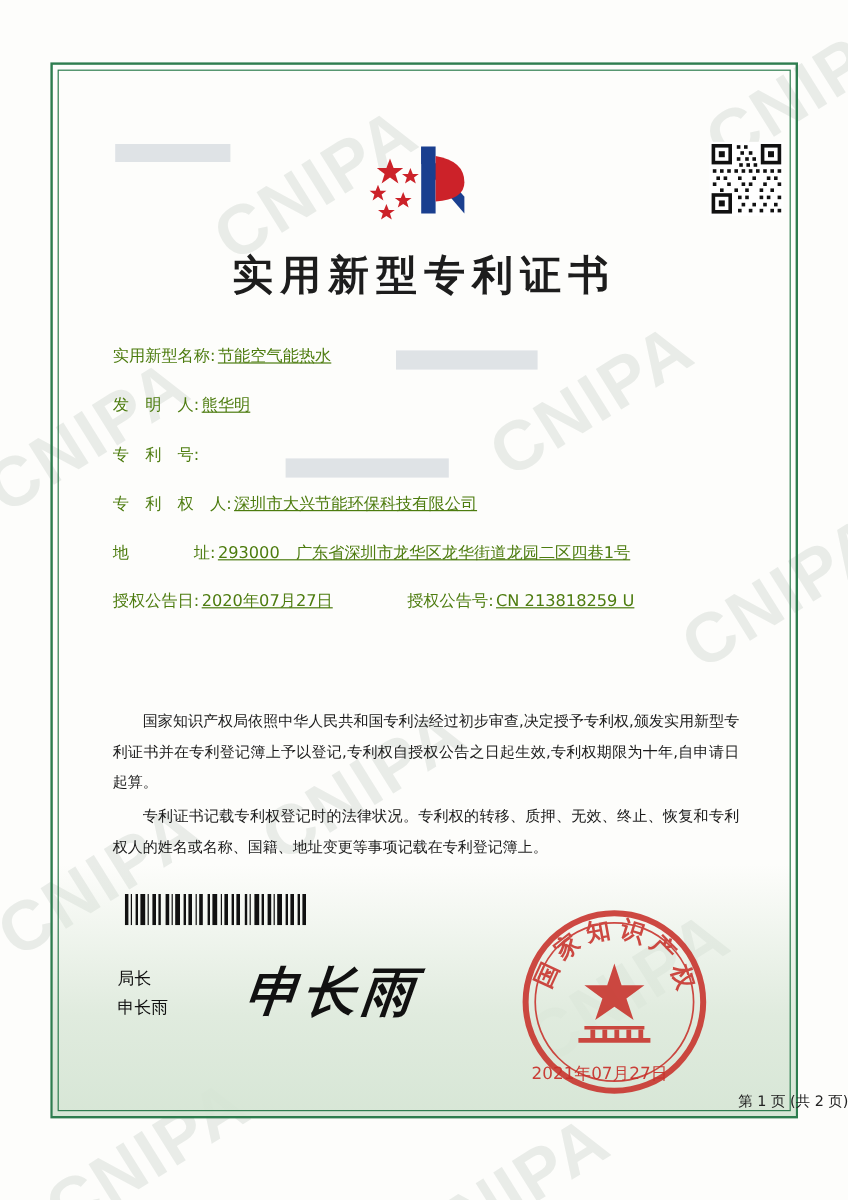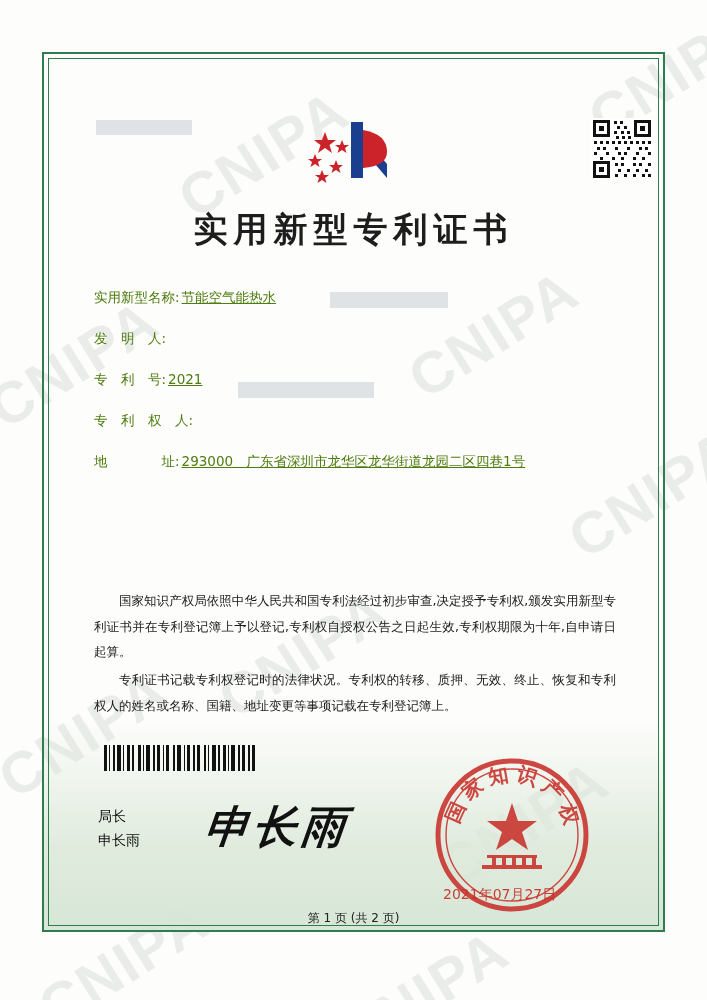"熊华明" span.fvalue { html: none -> <span>熊华明</span> }
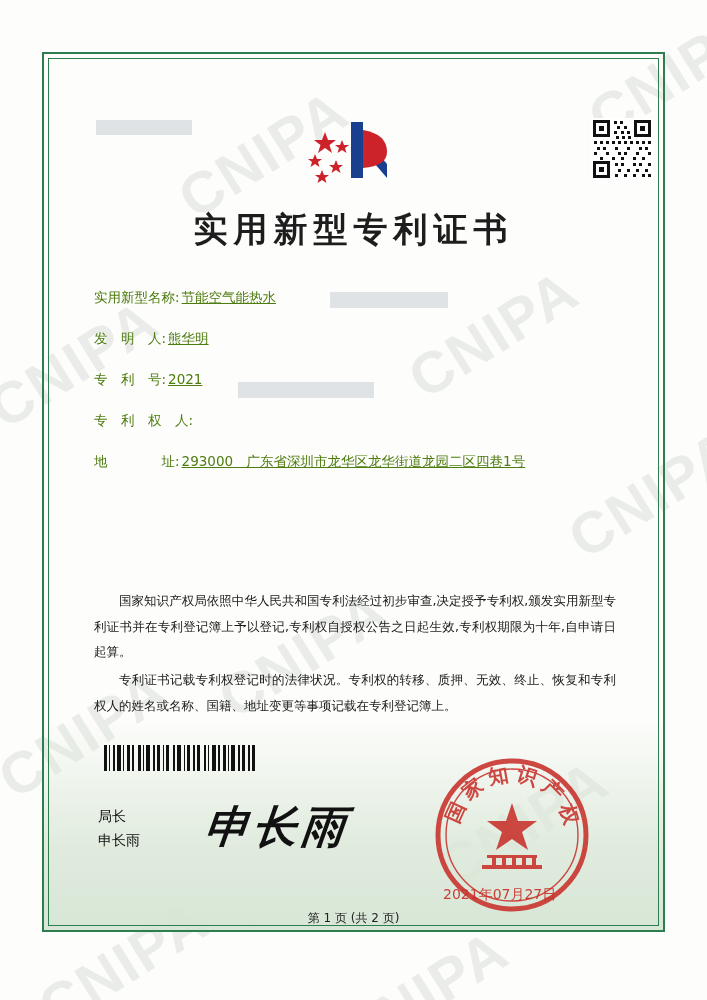"2021" span.fvalue { html: <span>2021</span> -> none }
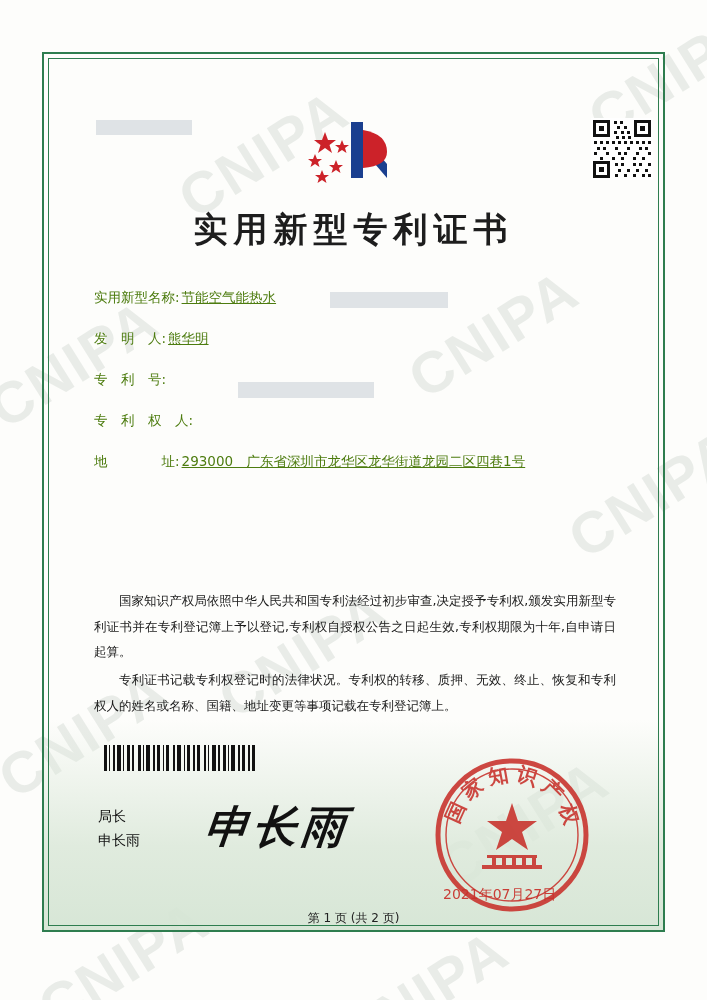"深圳市大兴节能环保科技有限公司" span.fvalue { html: none -> <span>深圳市大兴节能环保科技有限公司</span> }
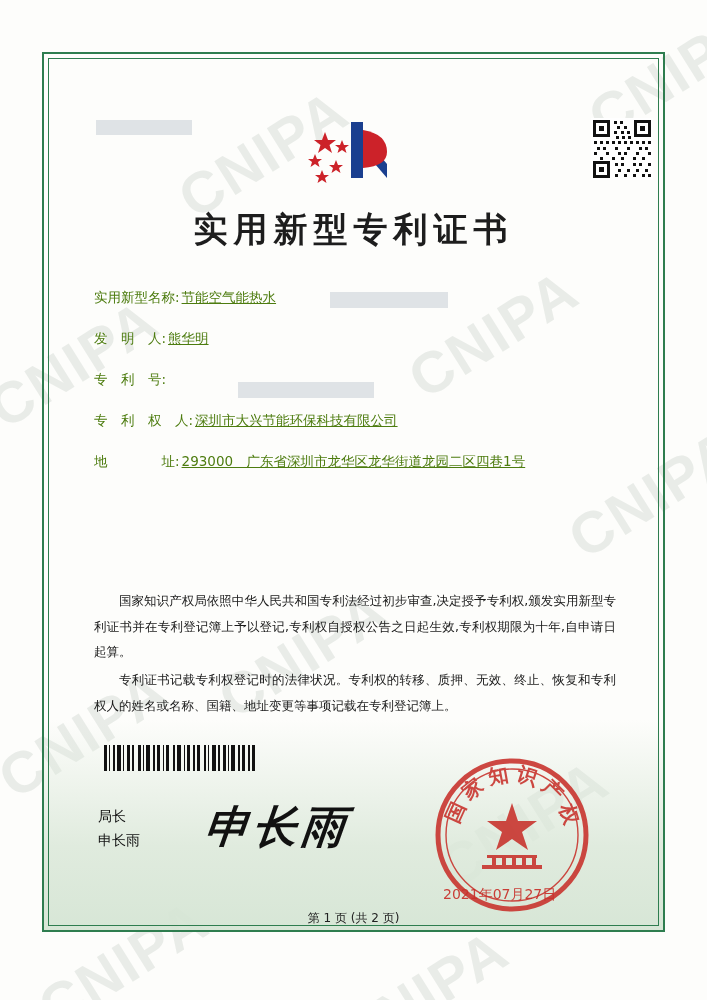"授权公告日:" div.frow { html: none -> <div> <span>授权公告日:</span> <span>2020年07月27日</span> <span></span> <span>授权公告号:</span> <span>CN 213818259 U</span> </div> }
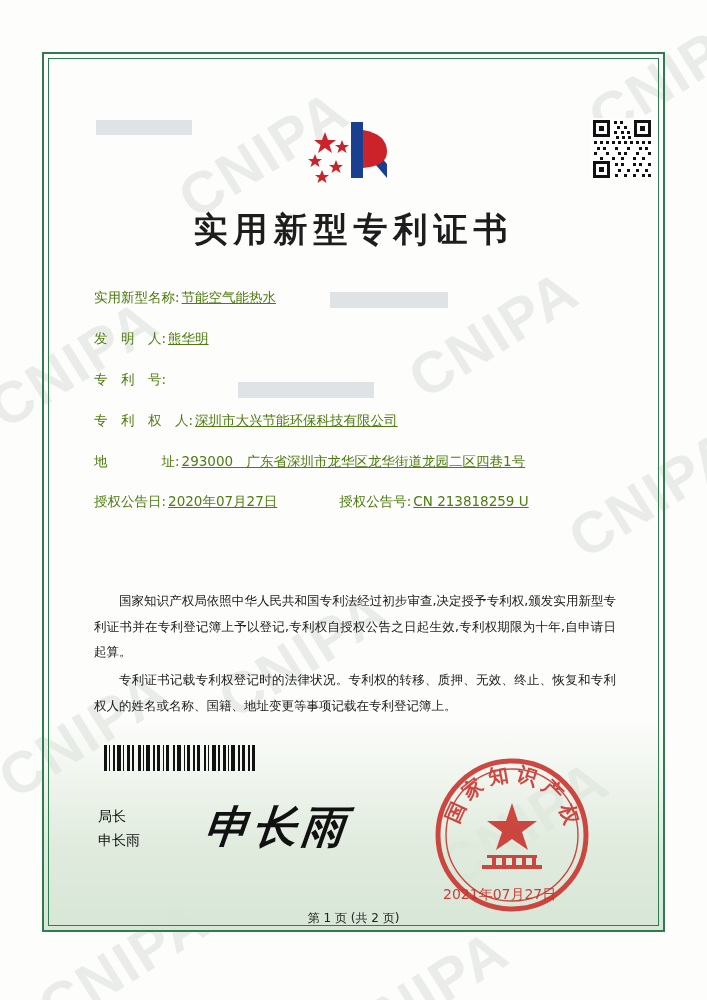"第 1 页 (共 2" .page-num { text-align: center -> right }
